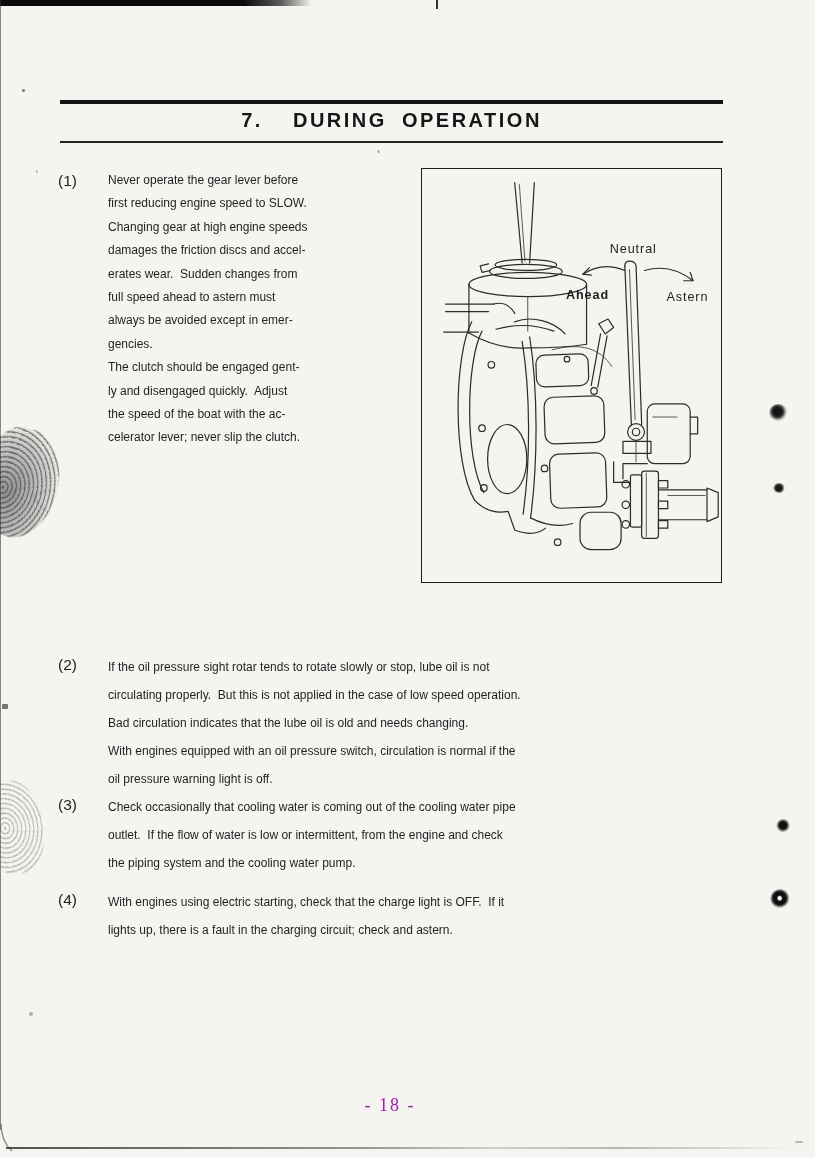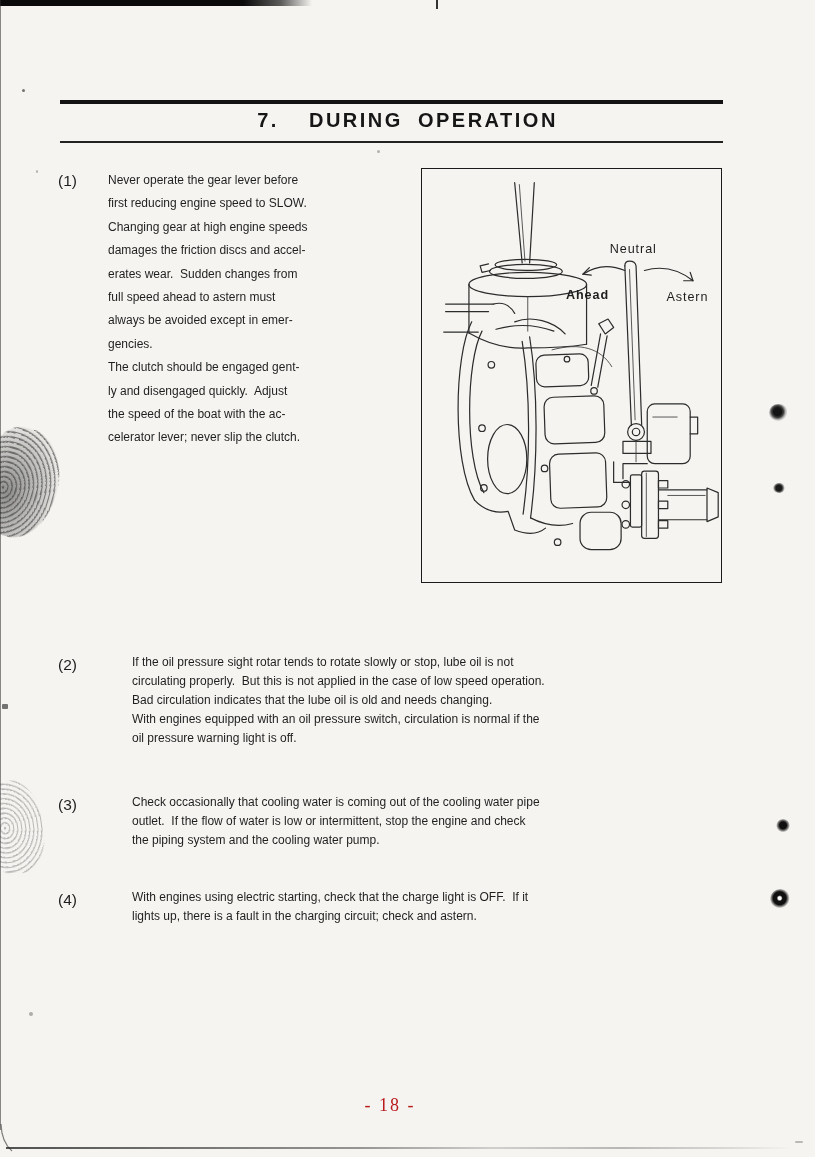"7. DURING OPERATION" .title { left: 76px -> 60px }
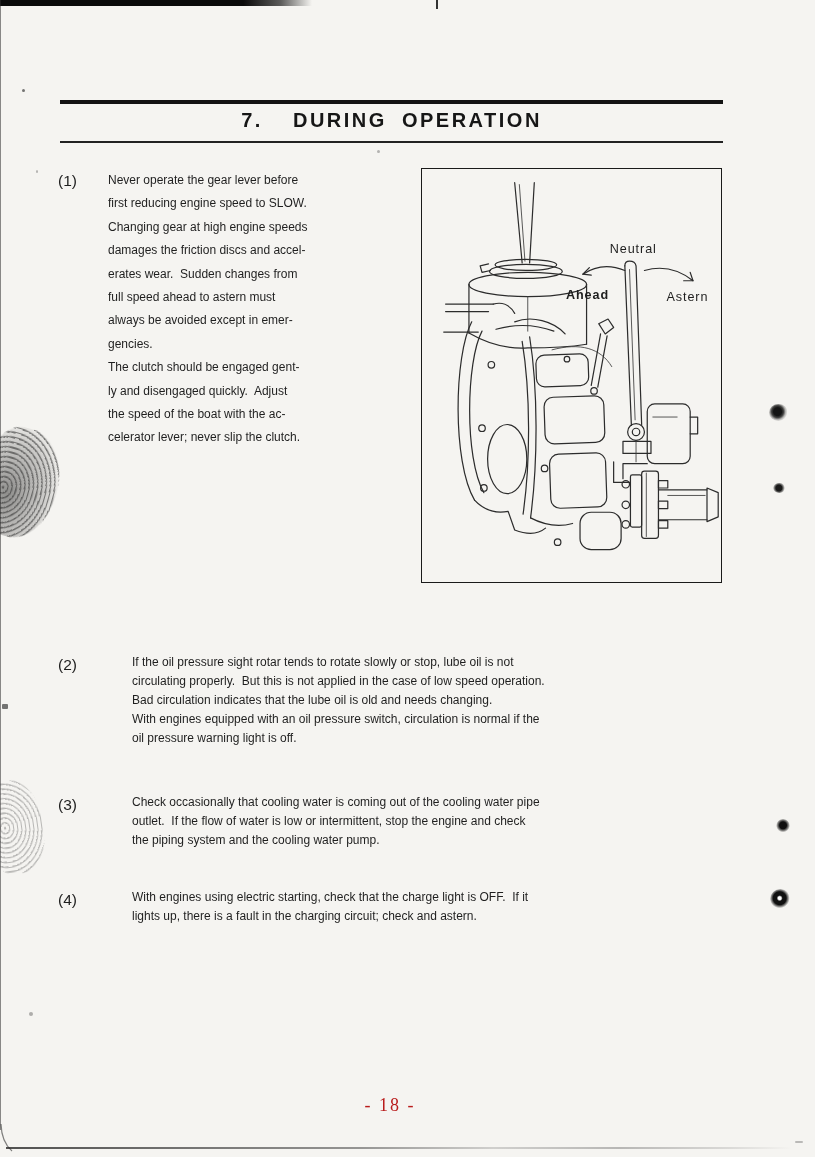"If the oil pressure sight" .wide .txt { line-height: 19px -> 28px; margin-left: 24px -> none }
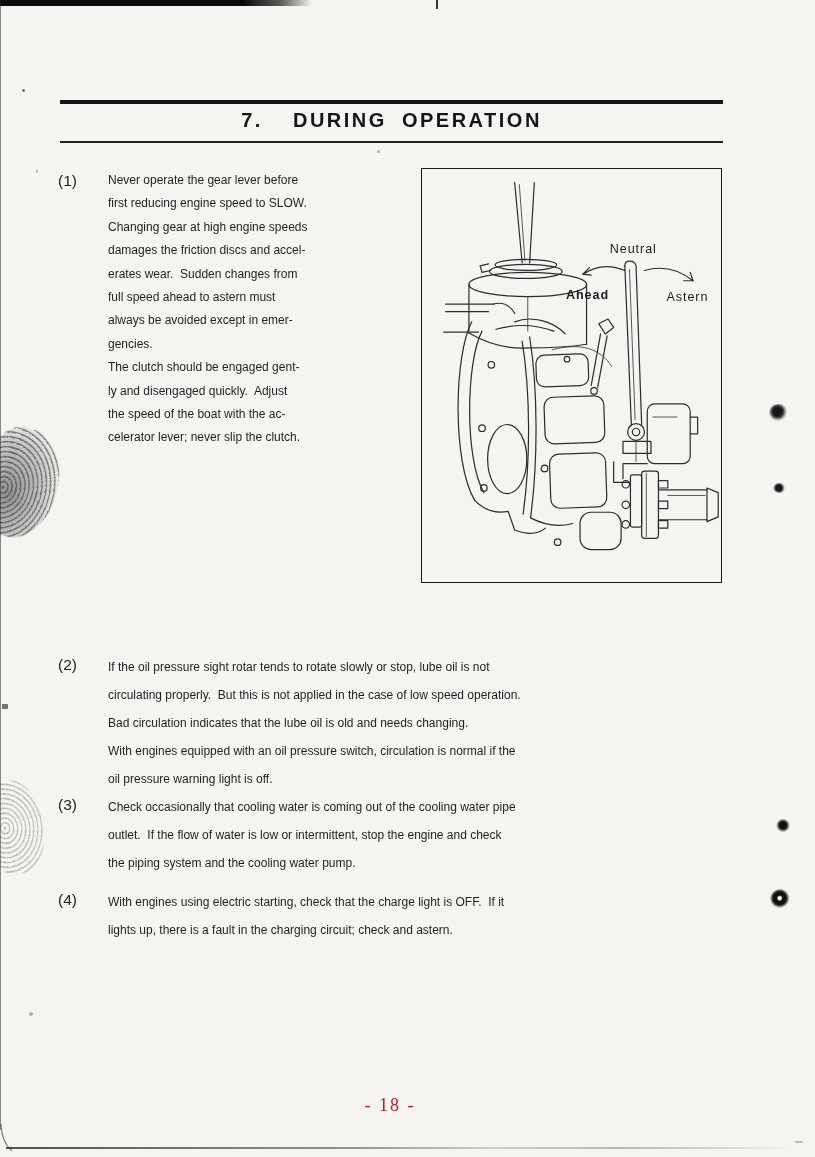"Check occasionally that cooling water" div.txt { text: stop -> from }
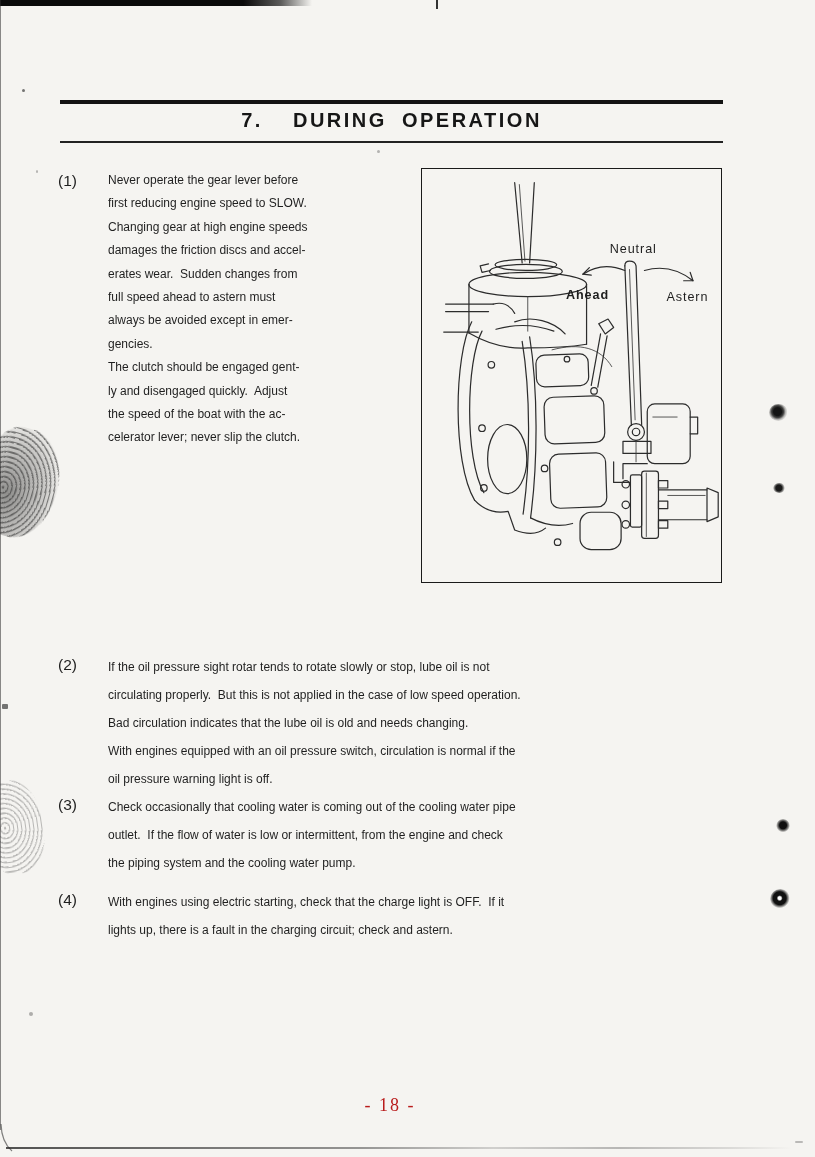"- 18 -" .page-number { color: #b91c1c -> #a21caf }
